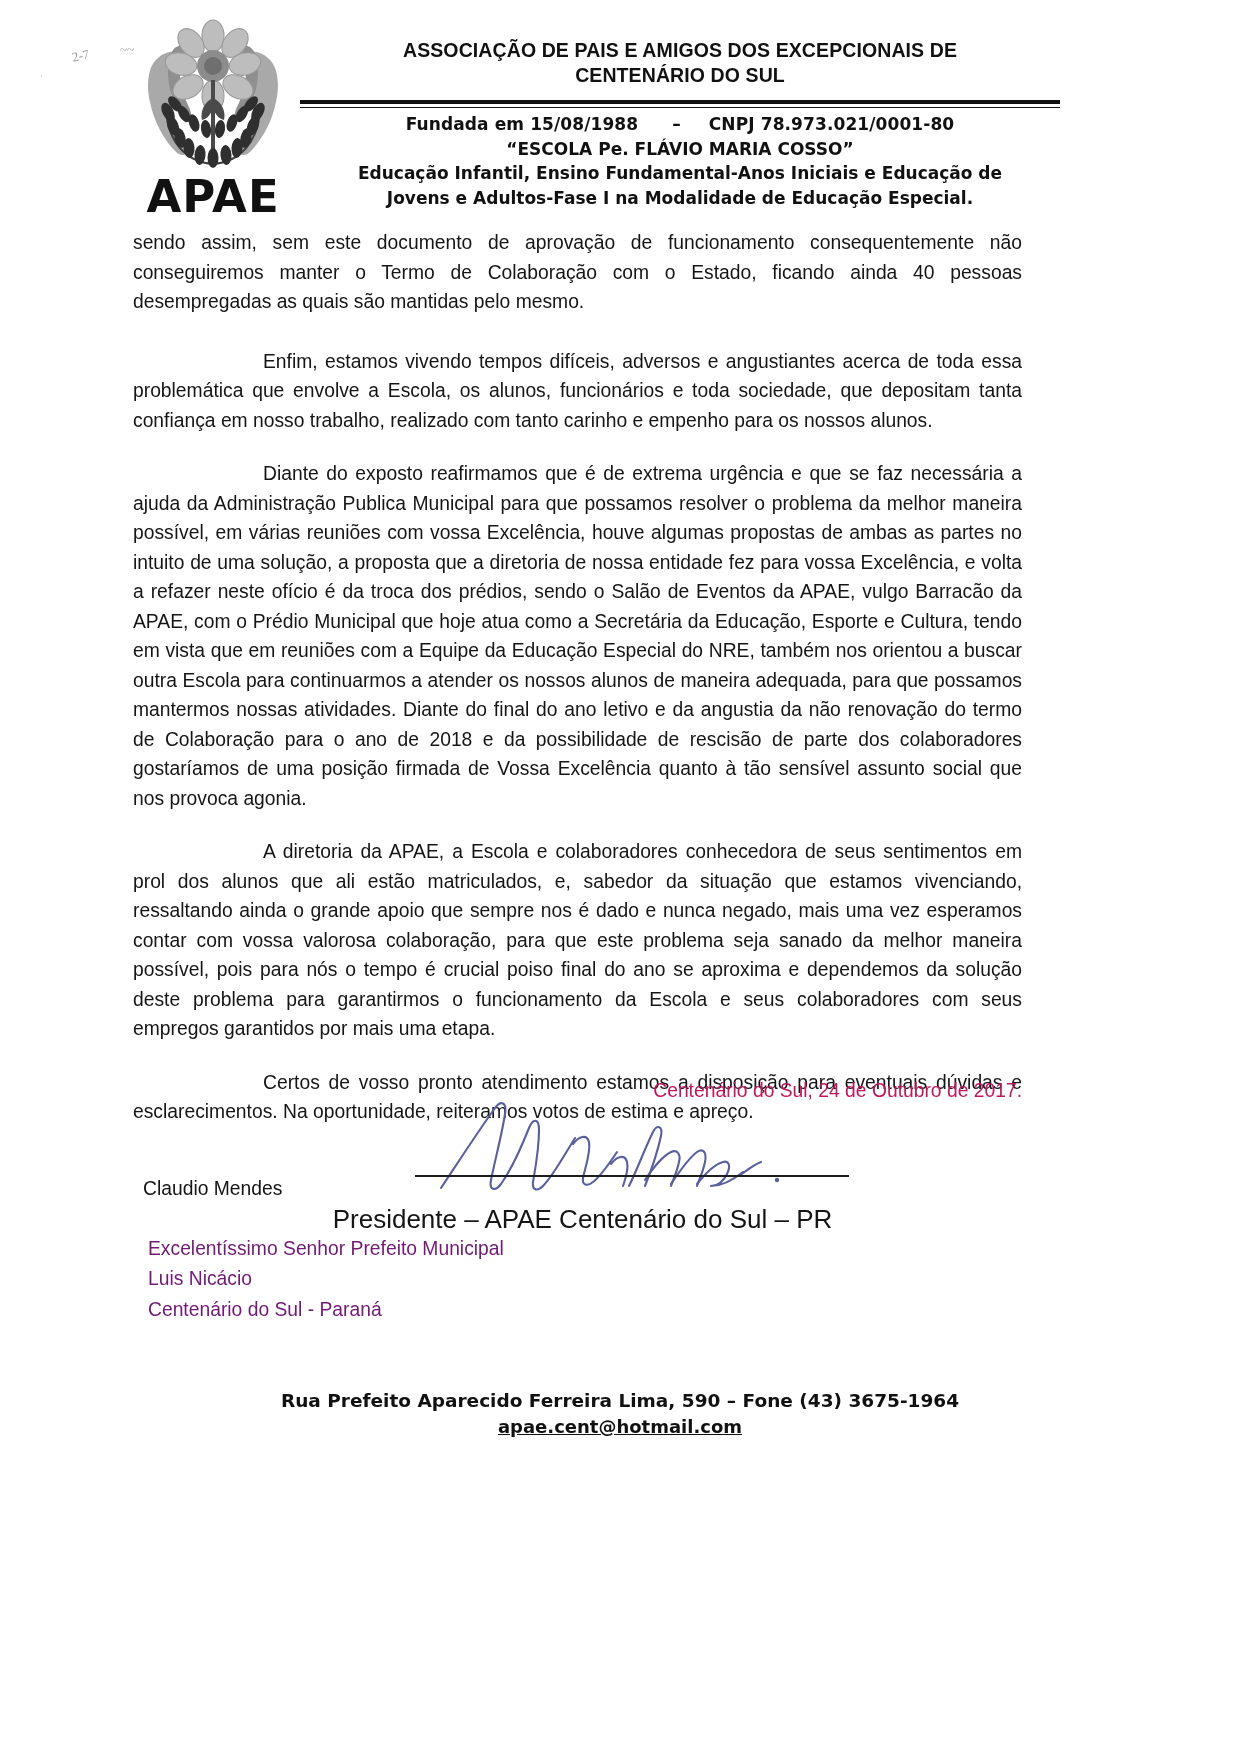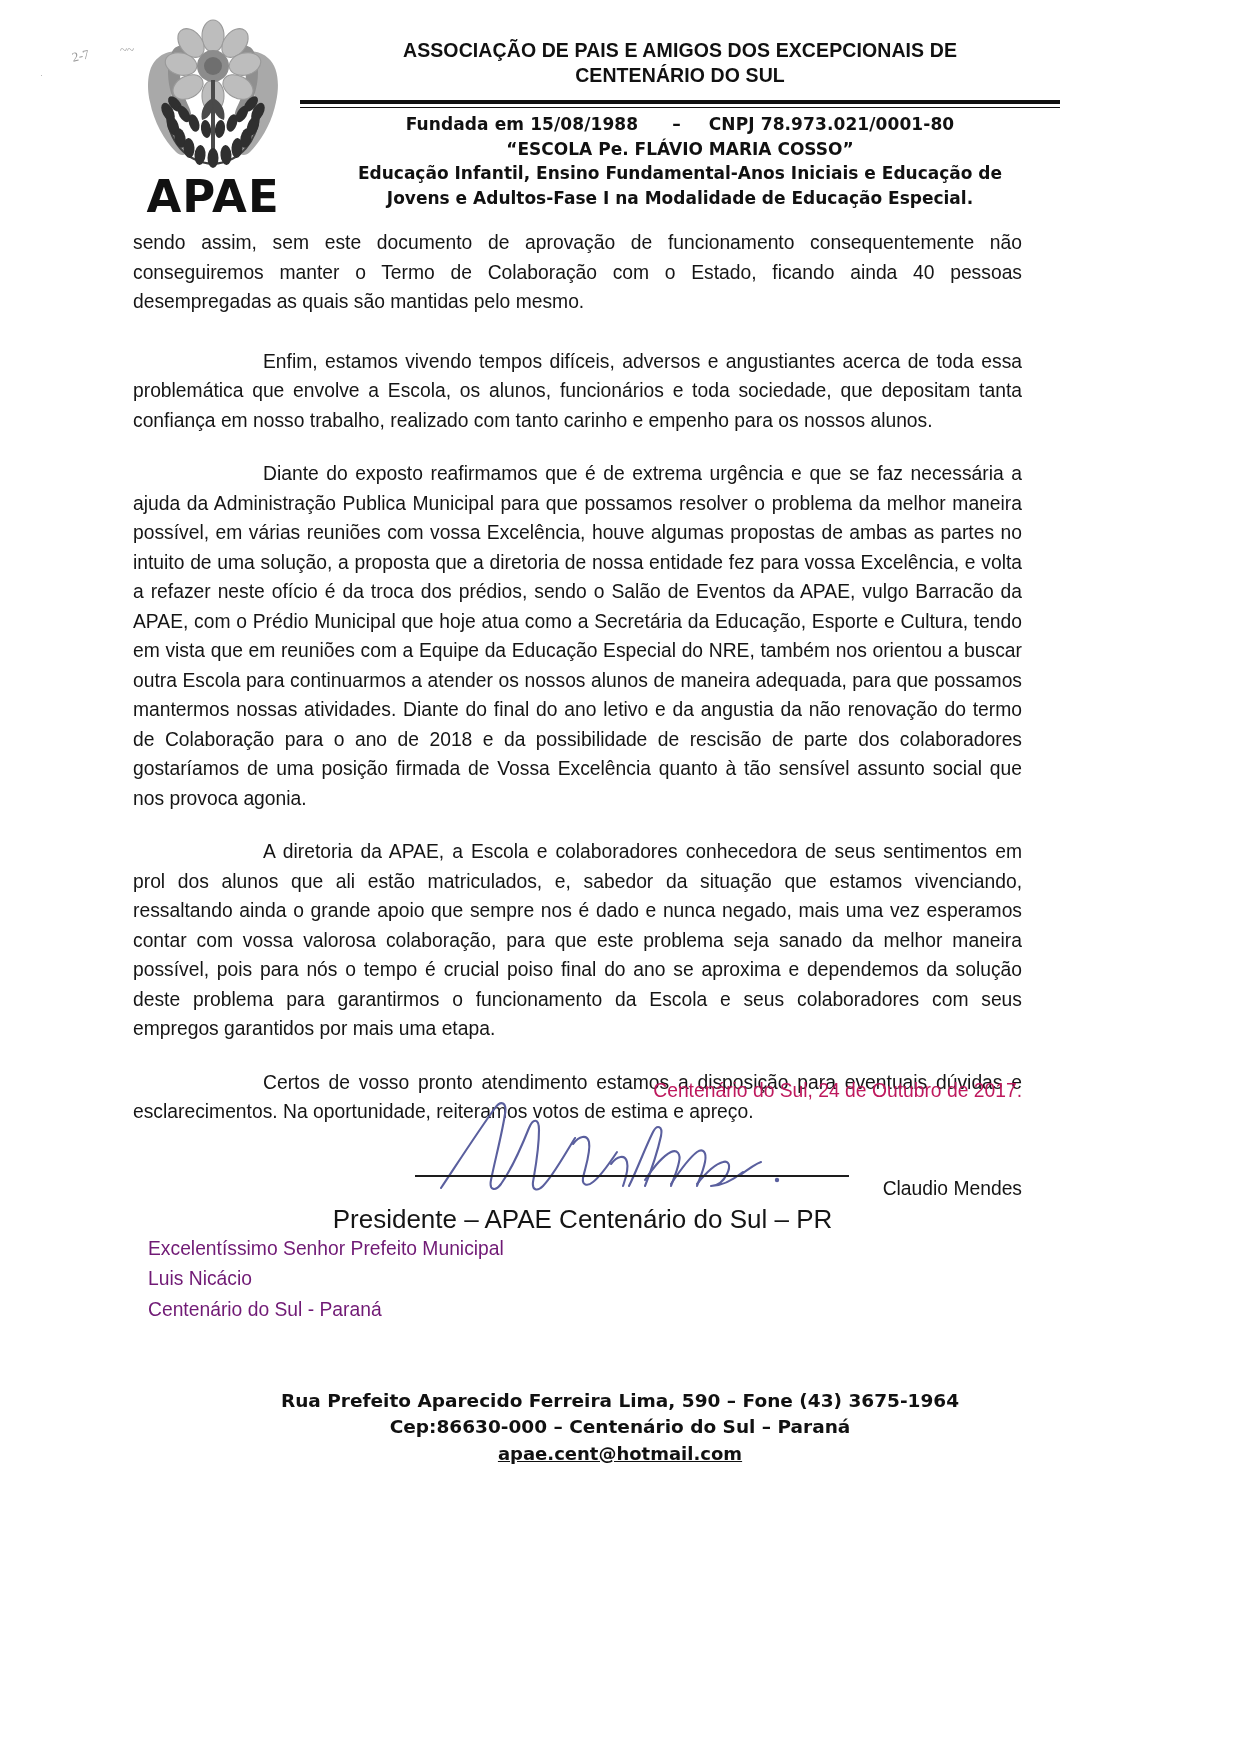"Claudio Mendes" .sig-name { text-align: right -> left }
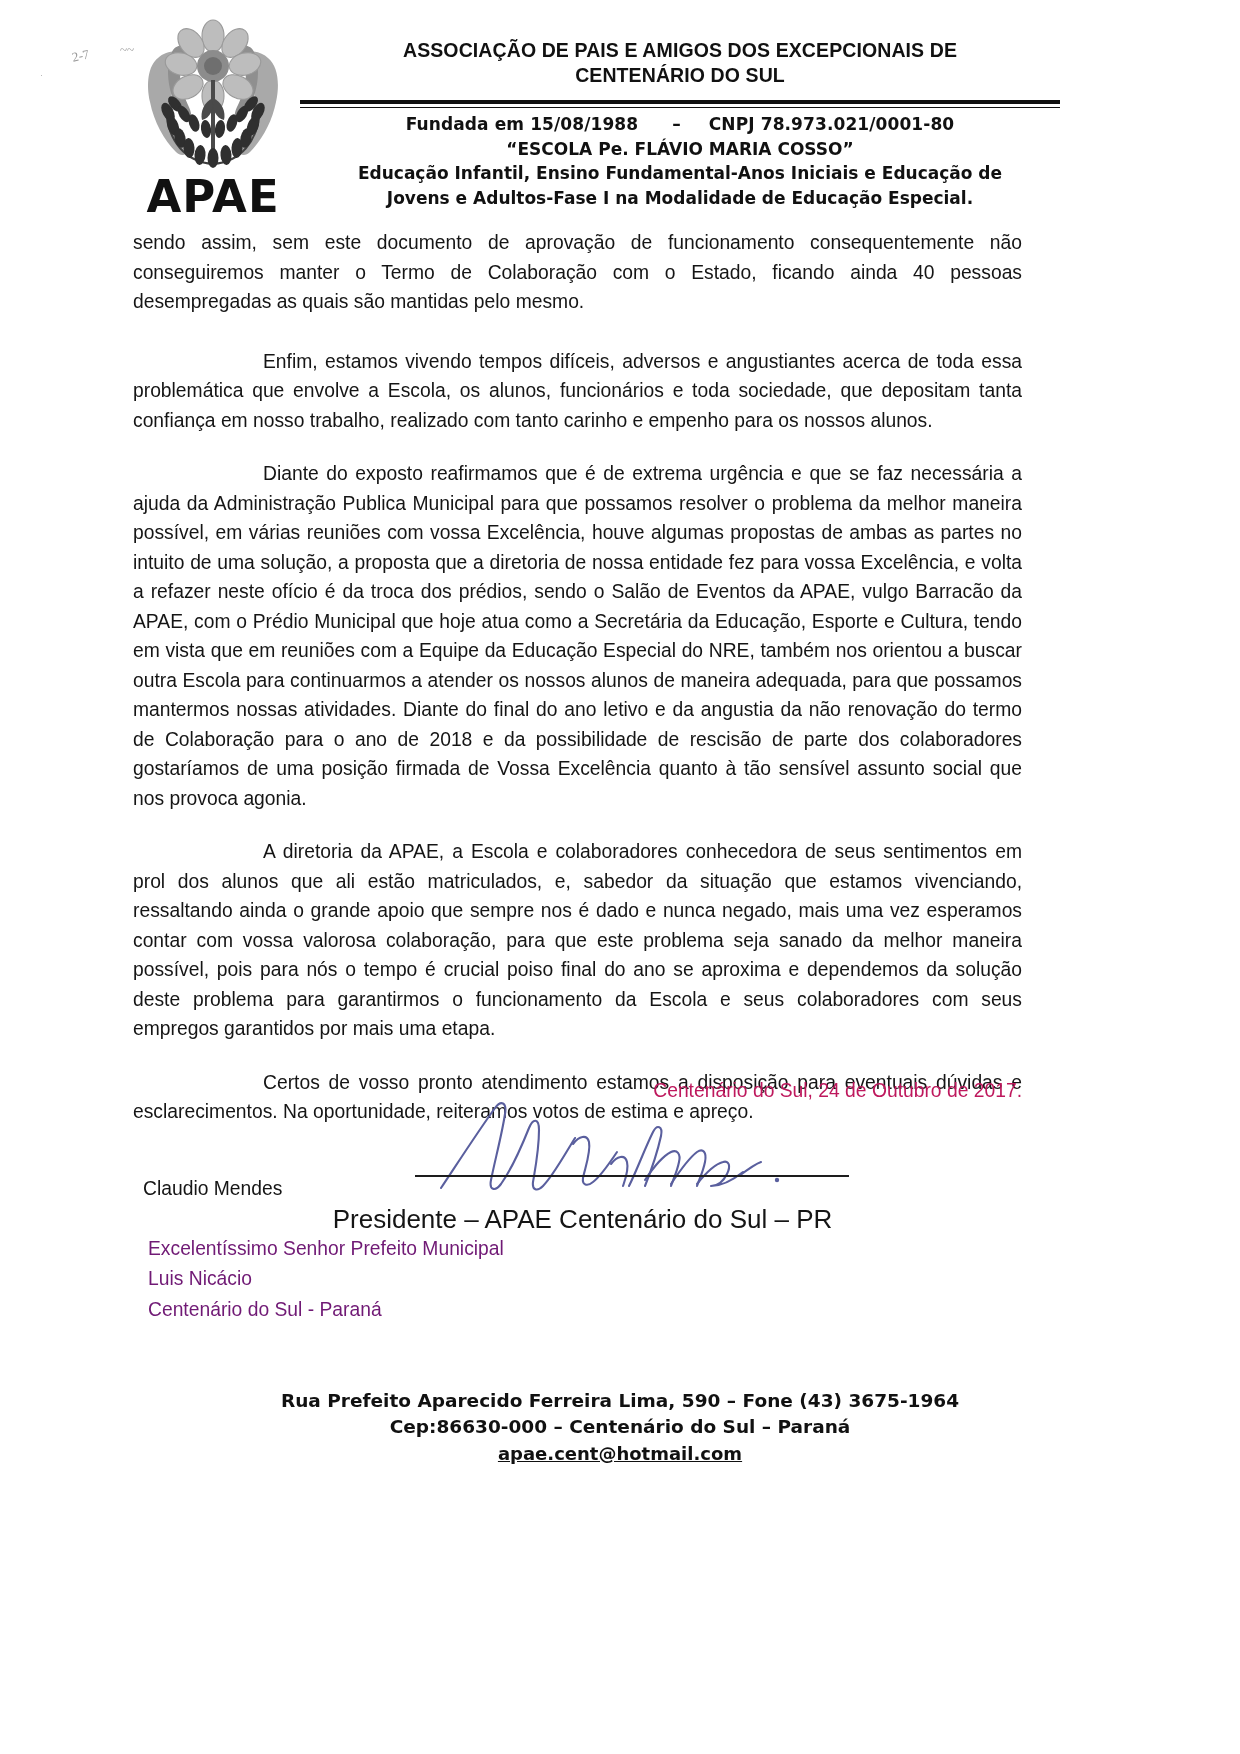"Cep:86630-000 – Centenário do Sul" div { html: <div>Cep:86630-000 – Centenário do Sul – Paraná</div> -> none }
